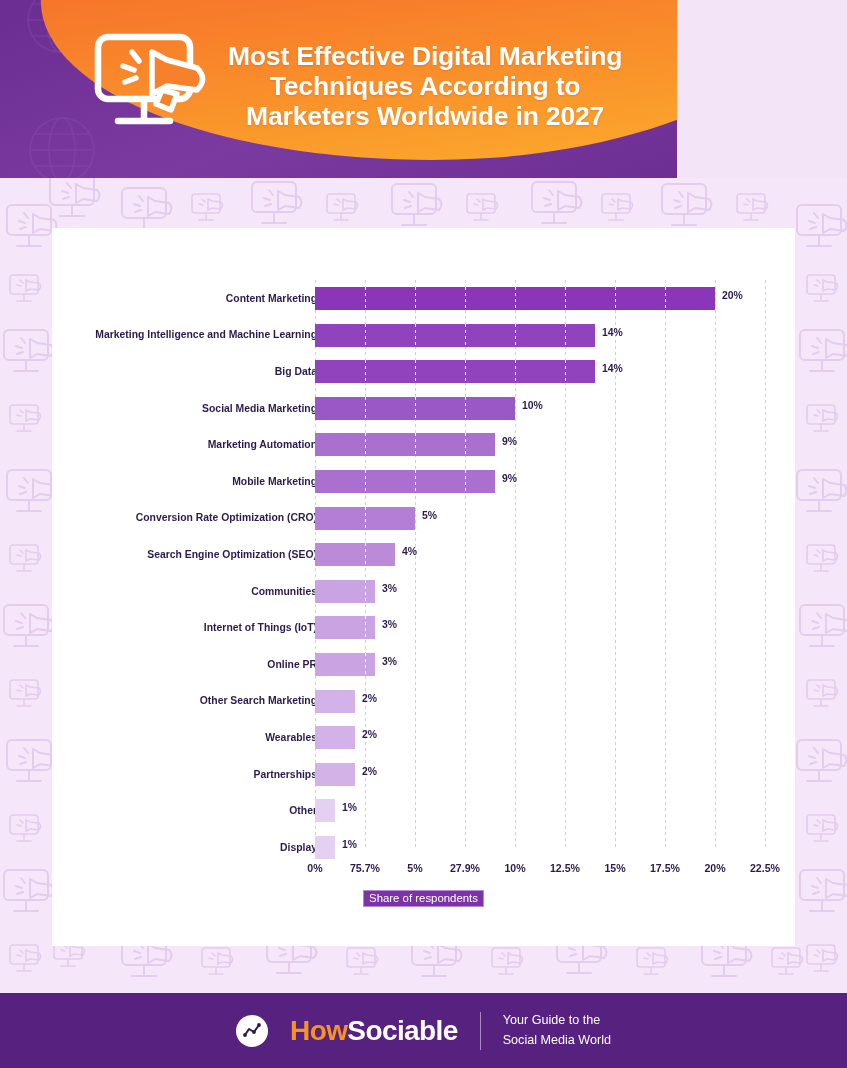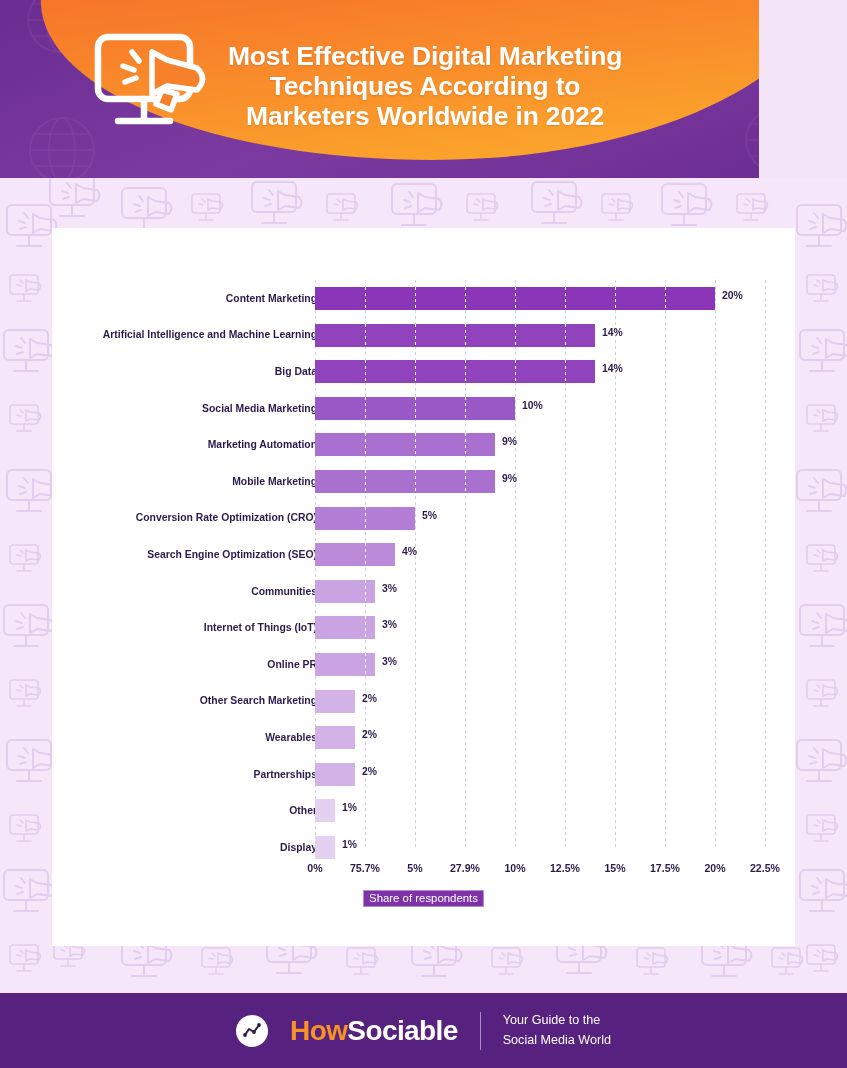"Most Effective Digital Marketing" .header { width: 759px -> 677px }
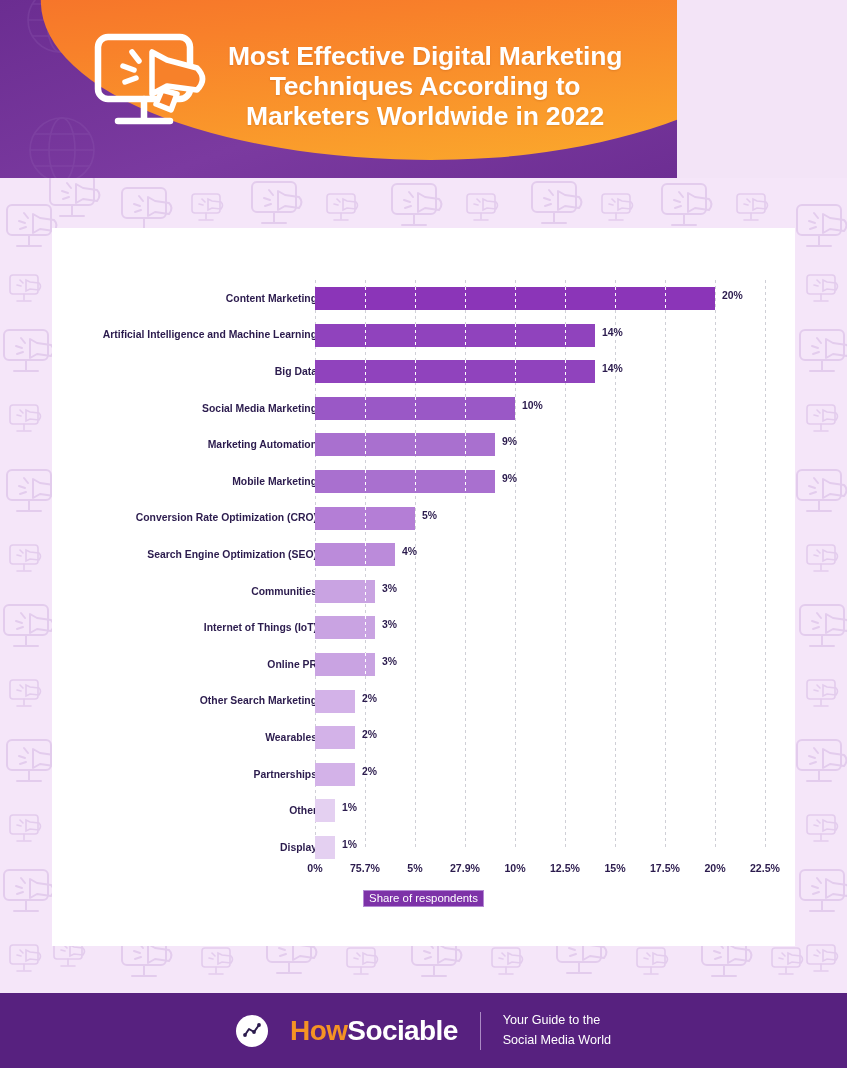"Marketers Worldwide in 2022" span { text: 2022 -> 2027 }
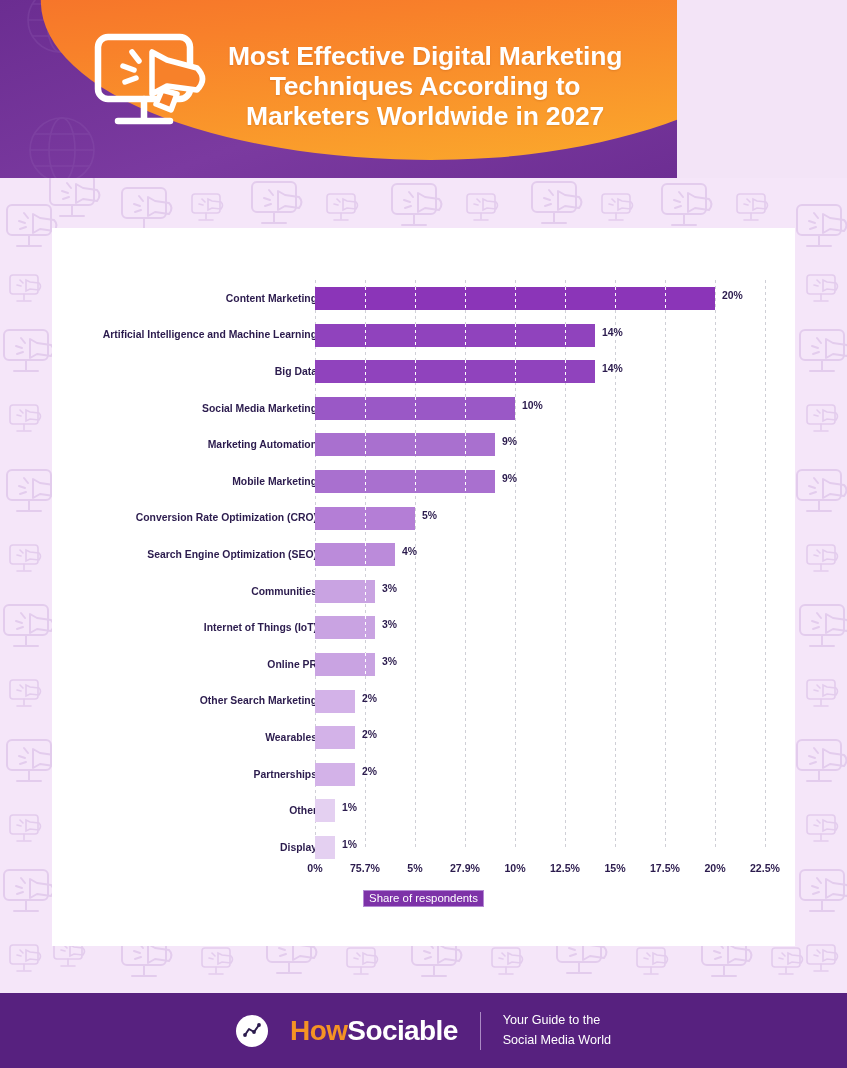"Artificial Intelligence and Machine" div.cat-label { text: Artificial -> Marketing }
